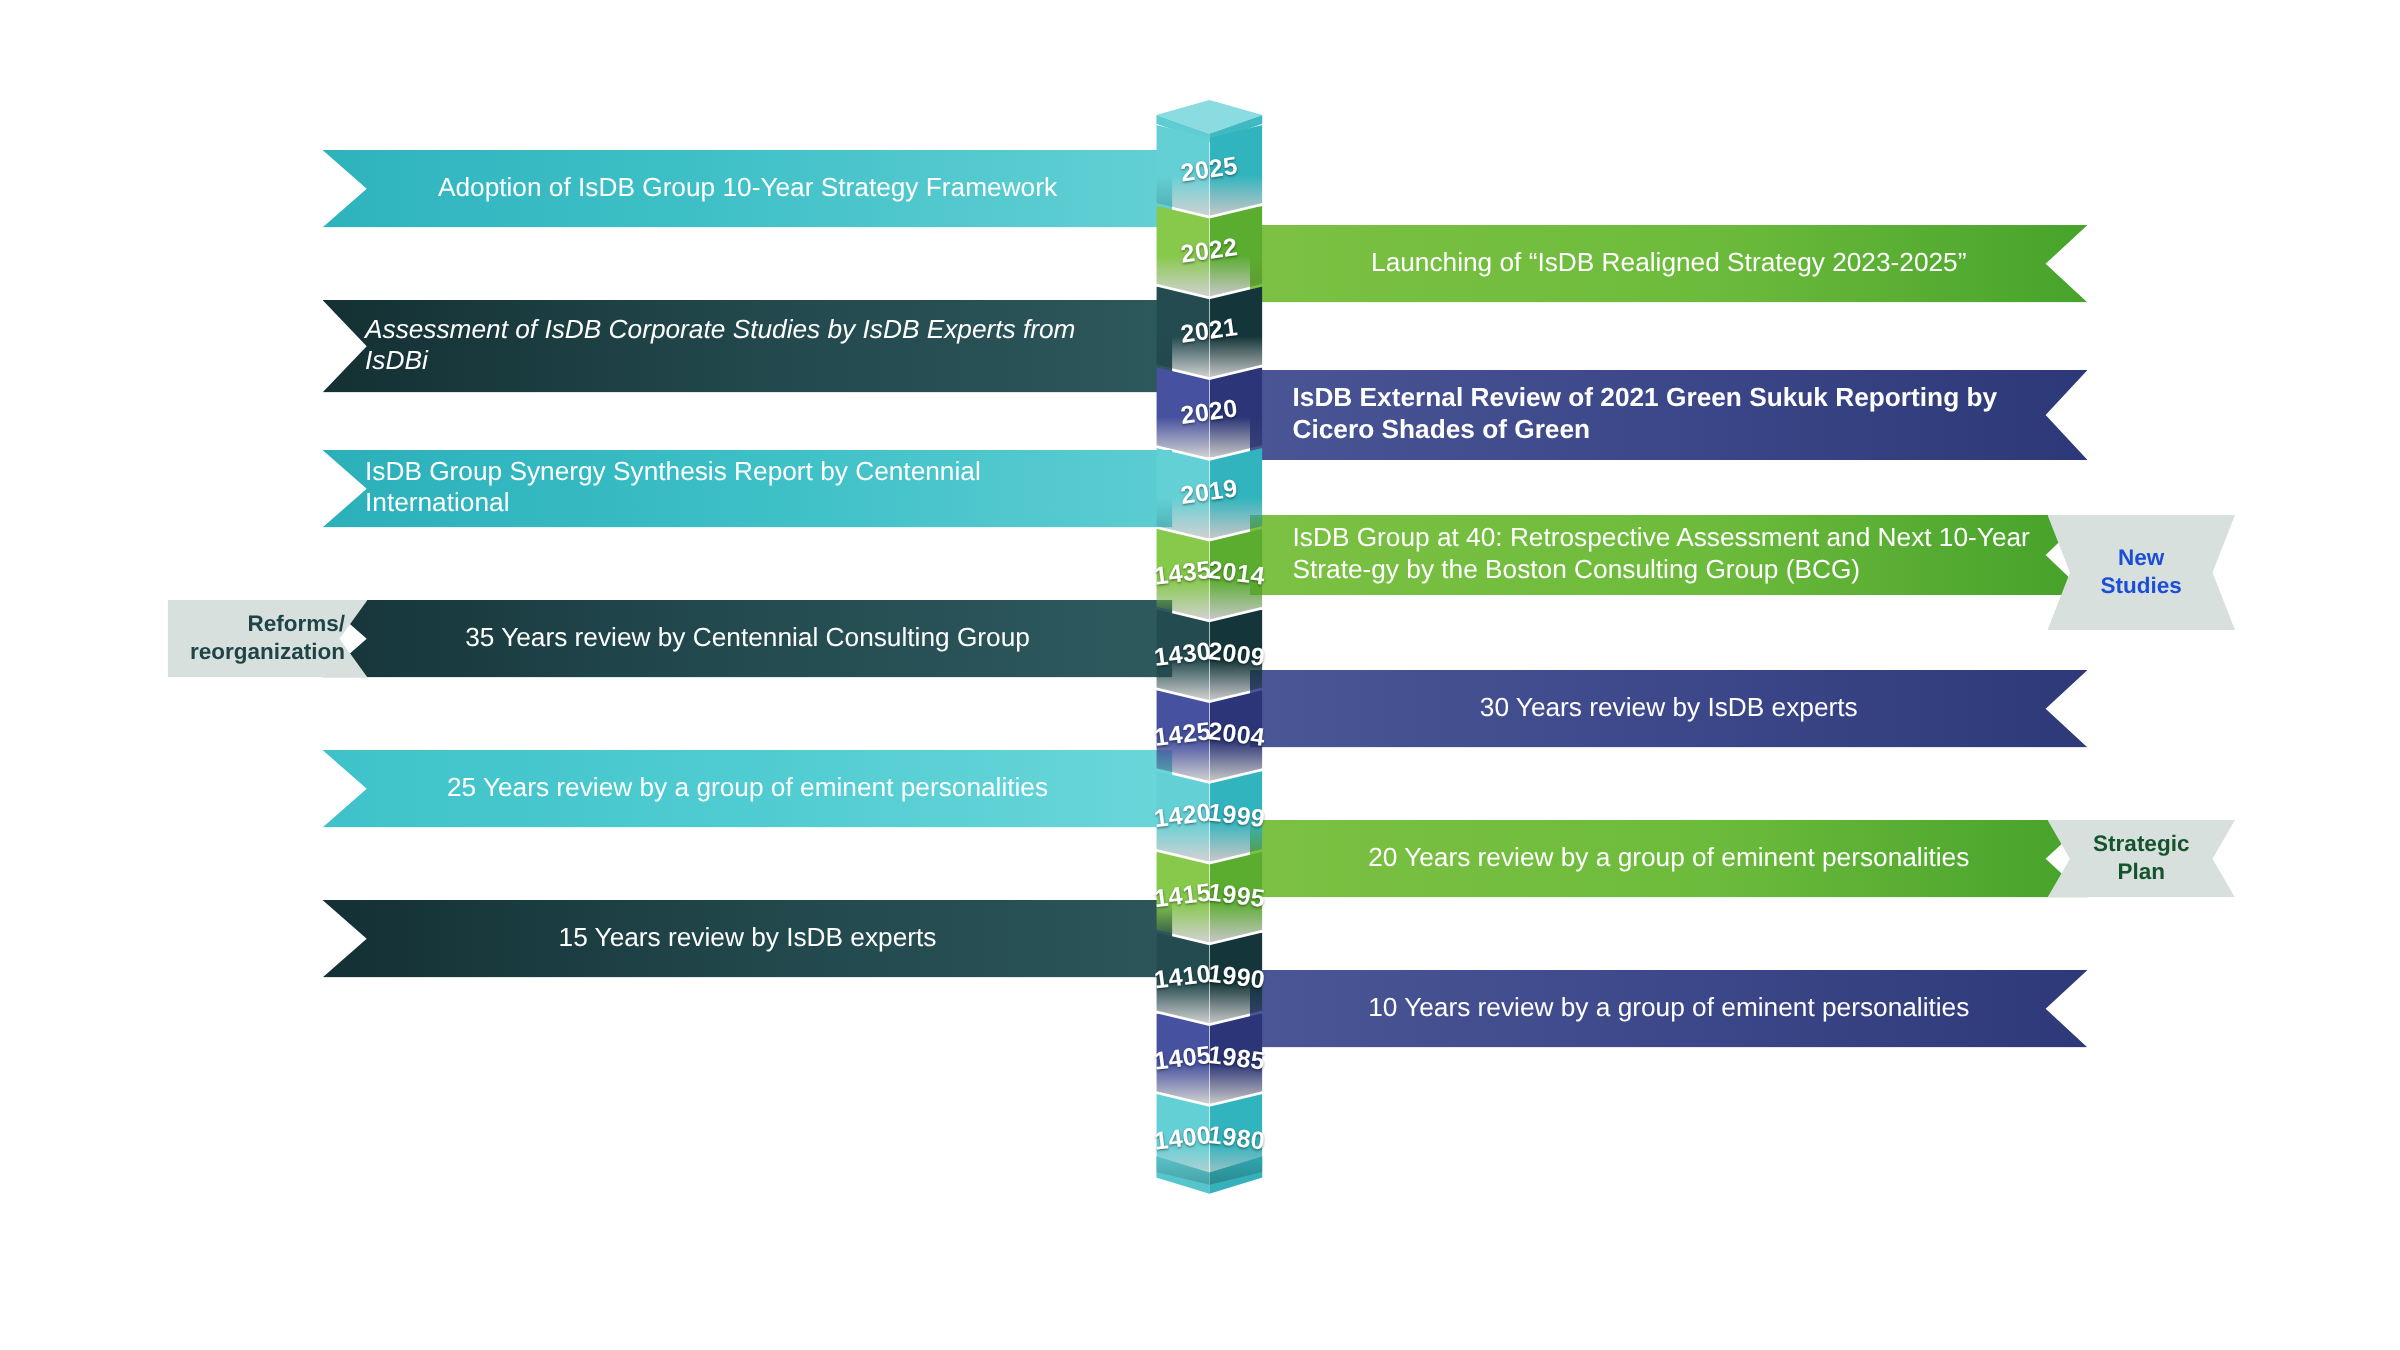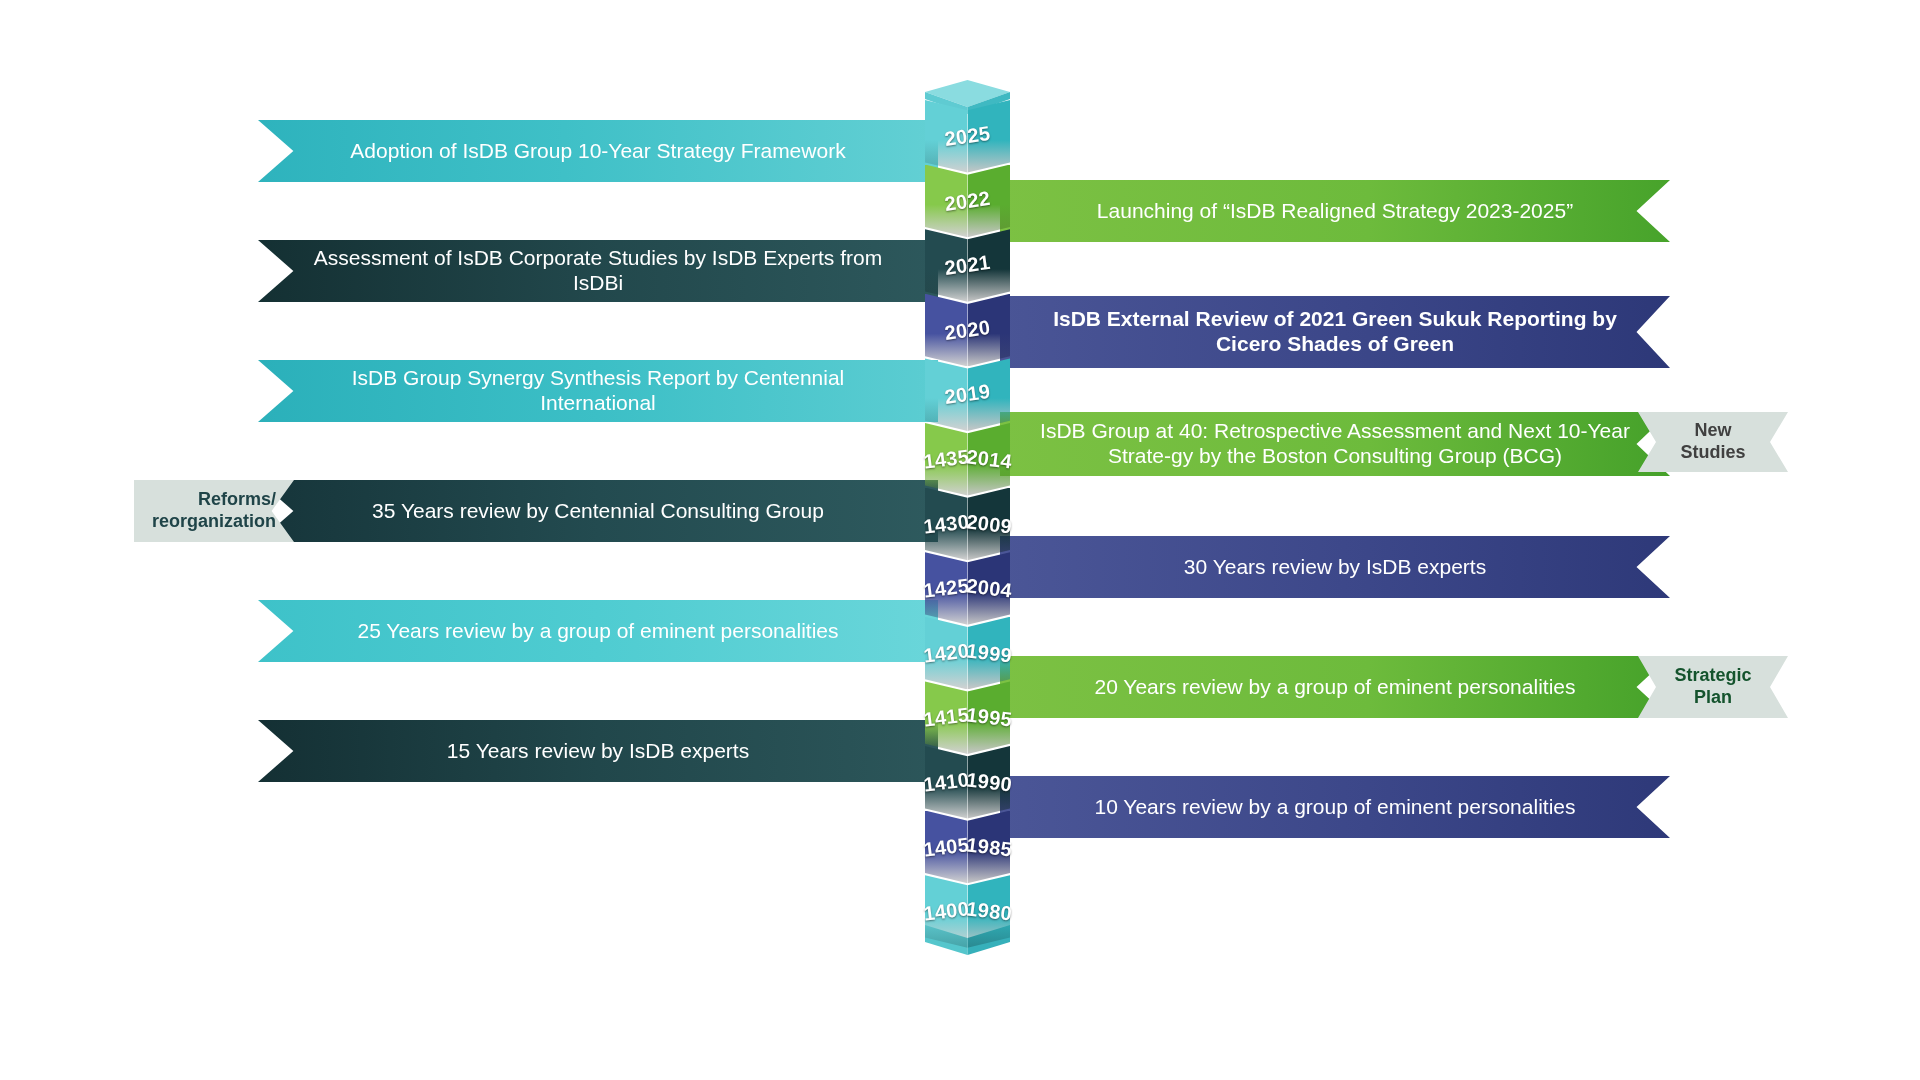"Adoption of IsDB Group 10-Year" .ribbon { text-align: center -> none }
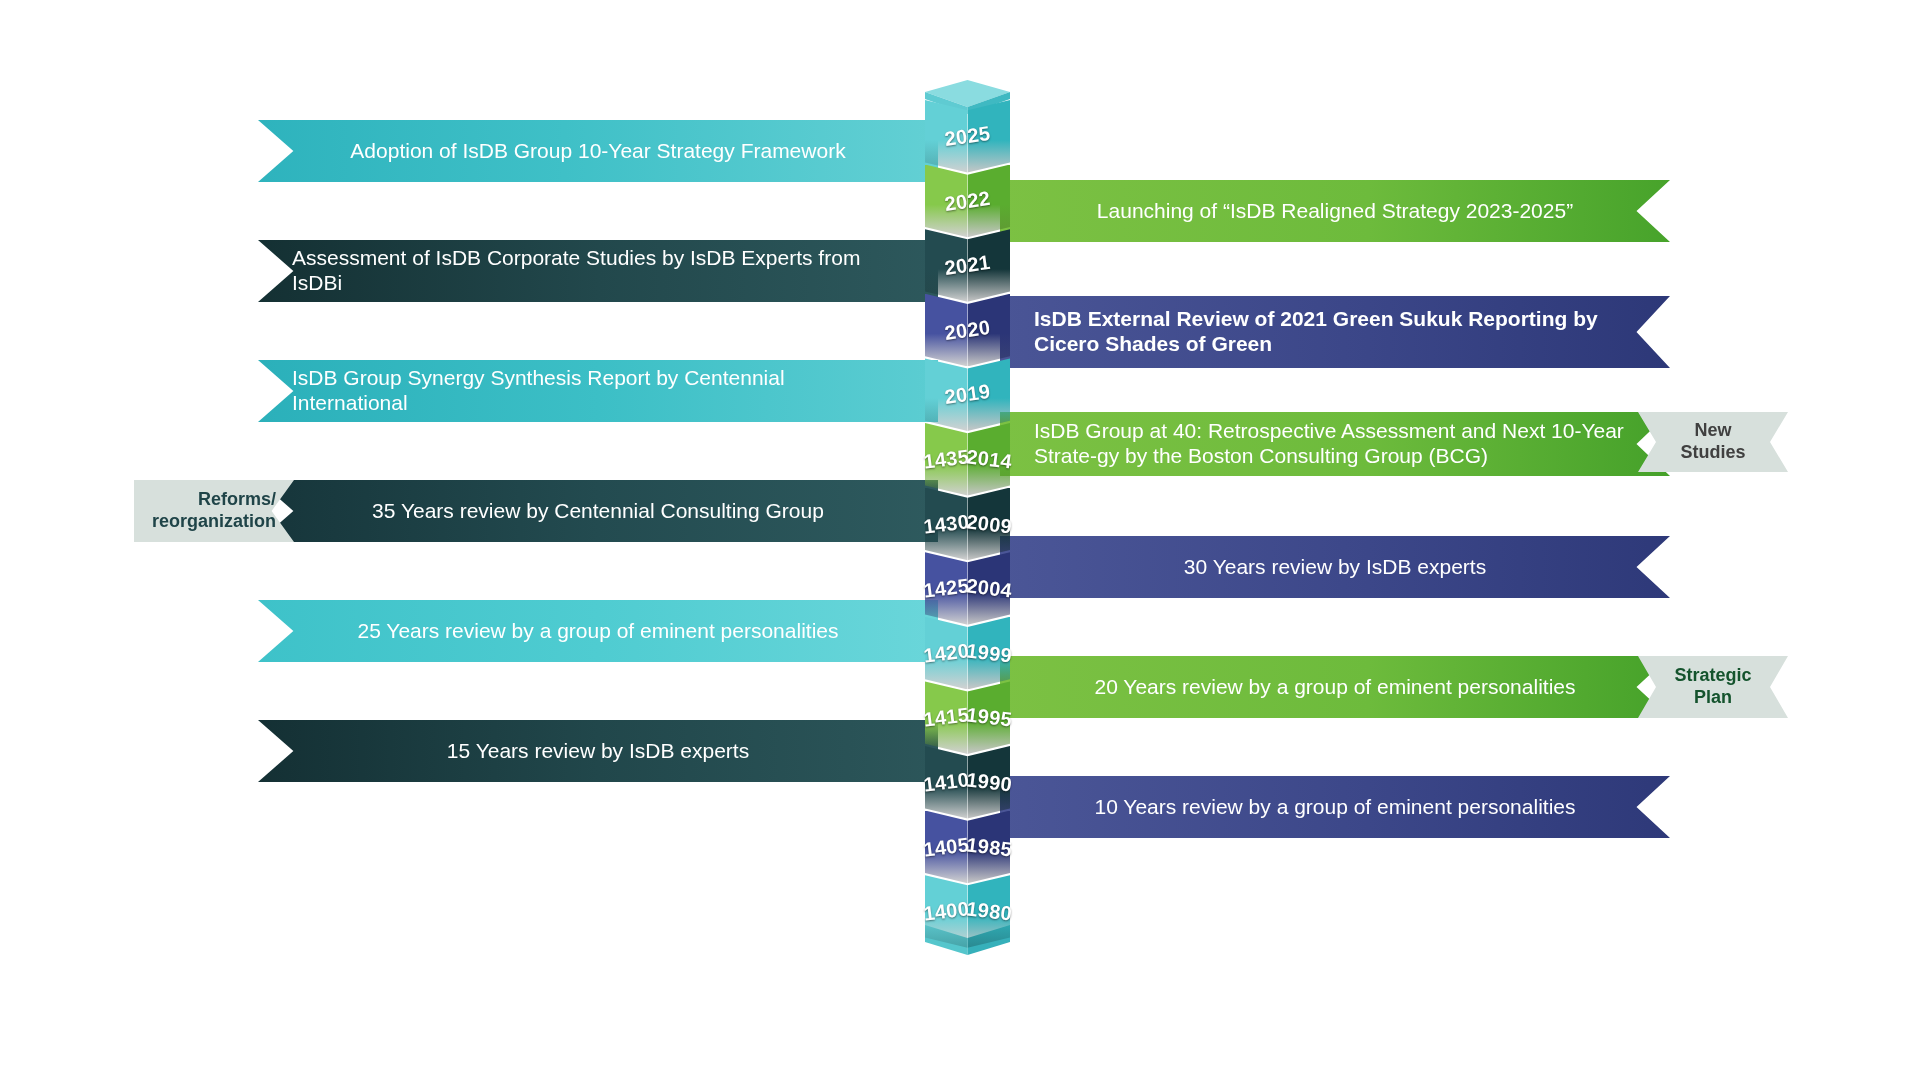"Assessment of IsDB Corporate Studies" div.ribbon { font-style: none -> italic; height: 62px -> 74px }
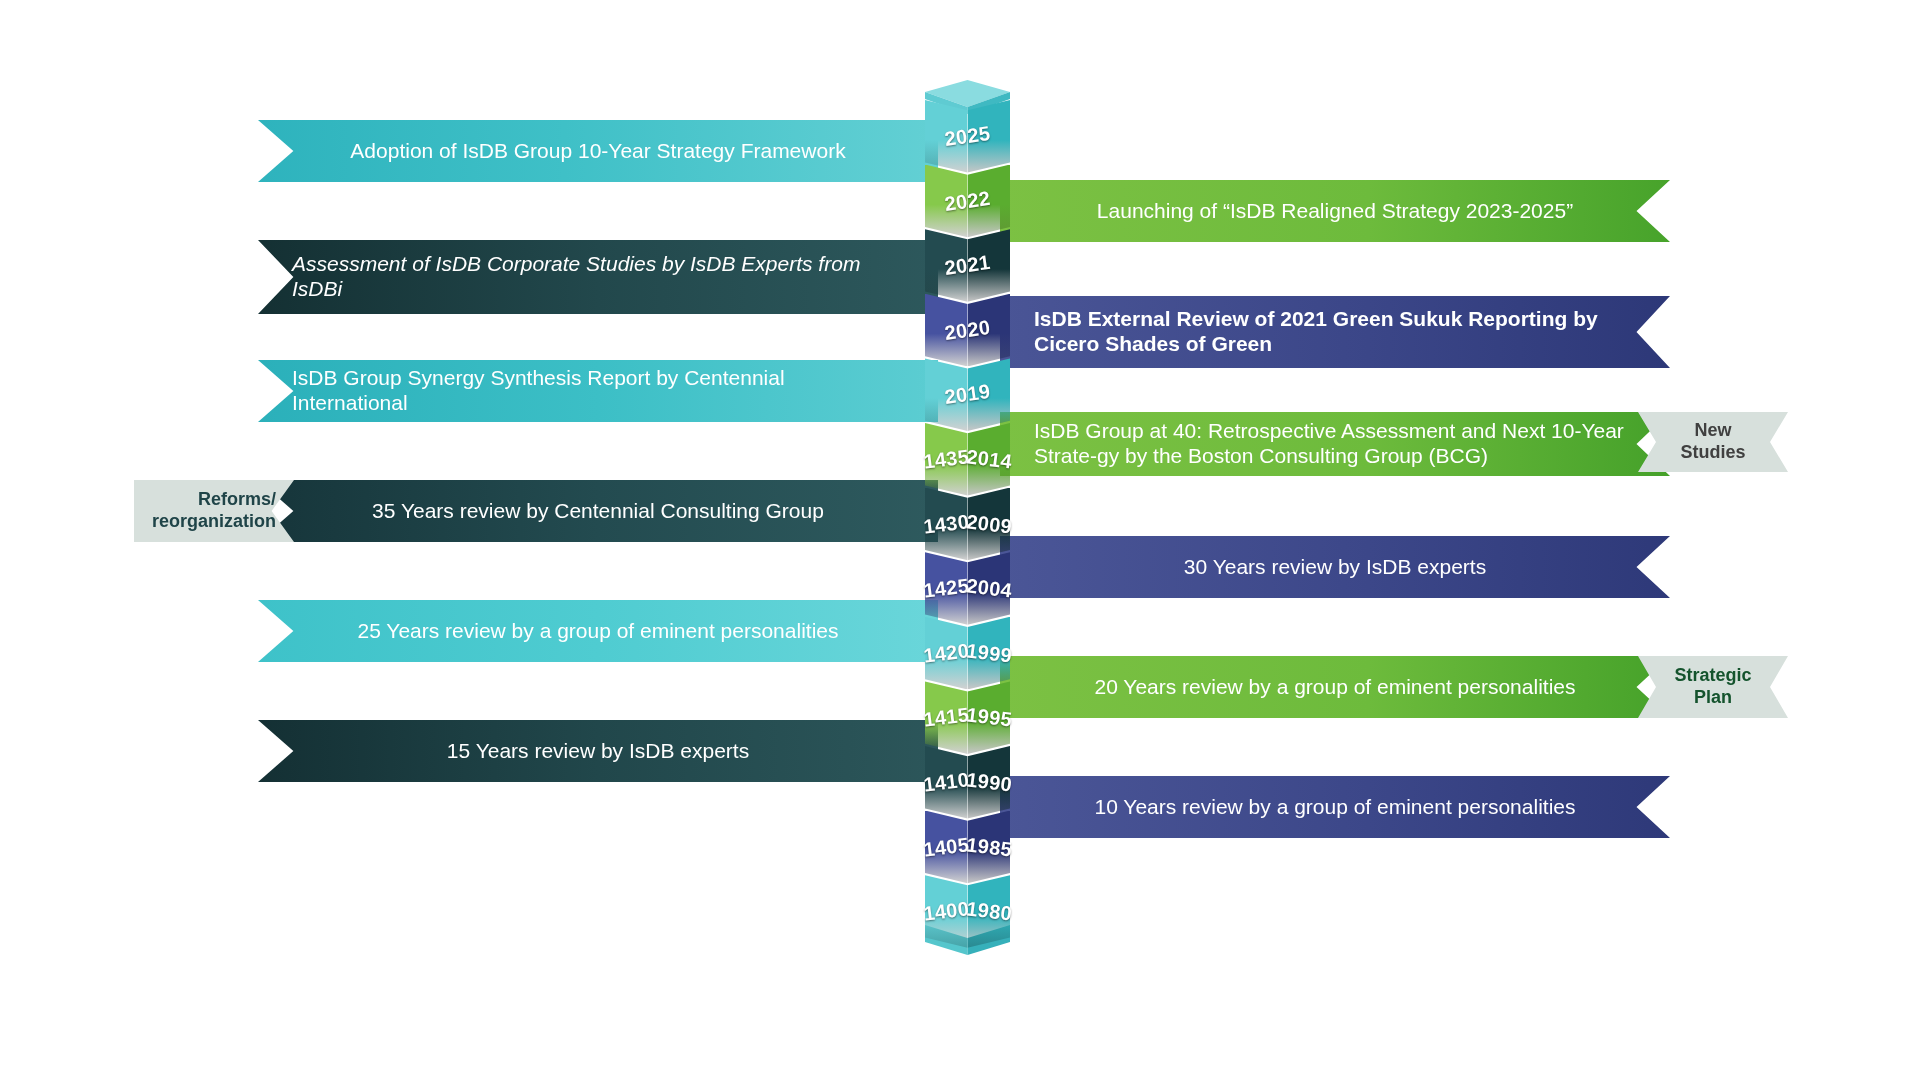"New" div.tag { color: #404040 -> #1d4ed8; height: 60px -> 92px }
